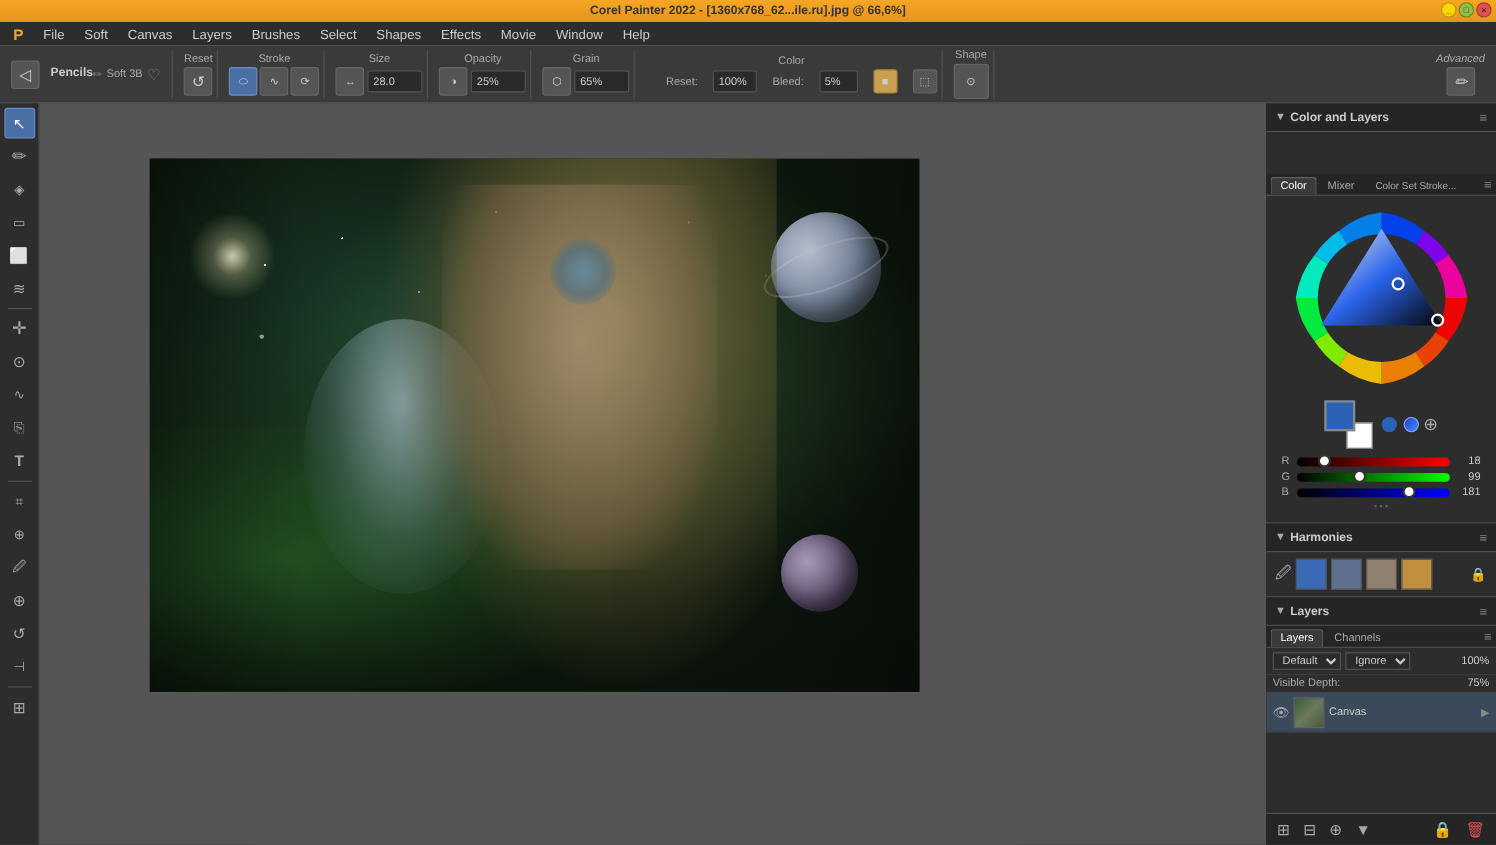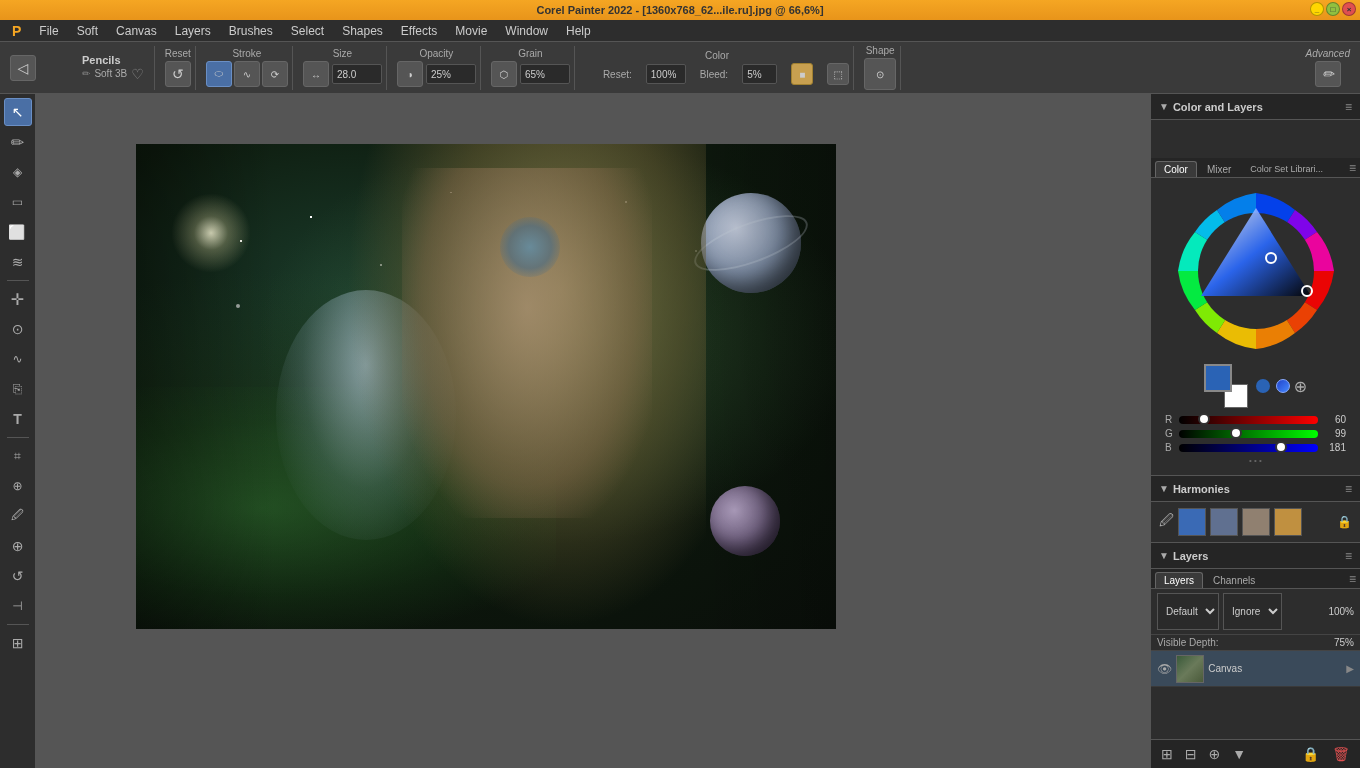"Pencils" .brush-info { flex-direction: column -> none; margin-left: 36px -> none }
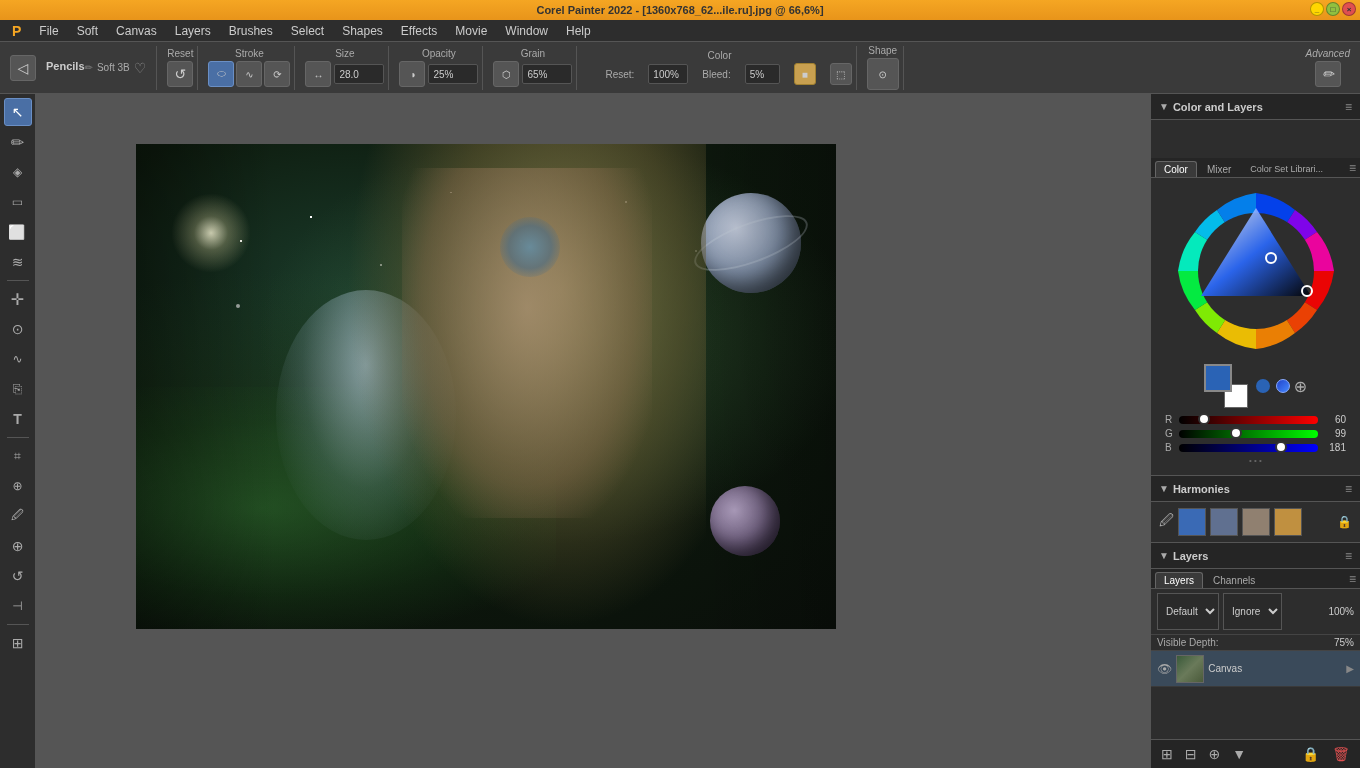"Color Set Librari..." div.color-tab { text: Librari -> Stroke }
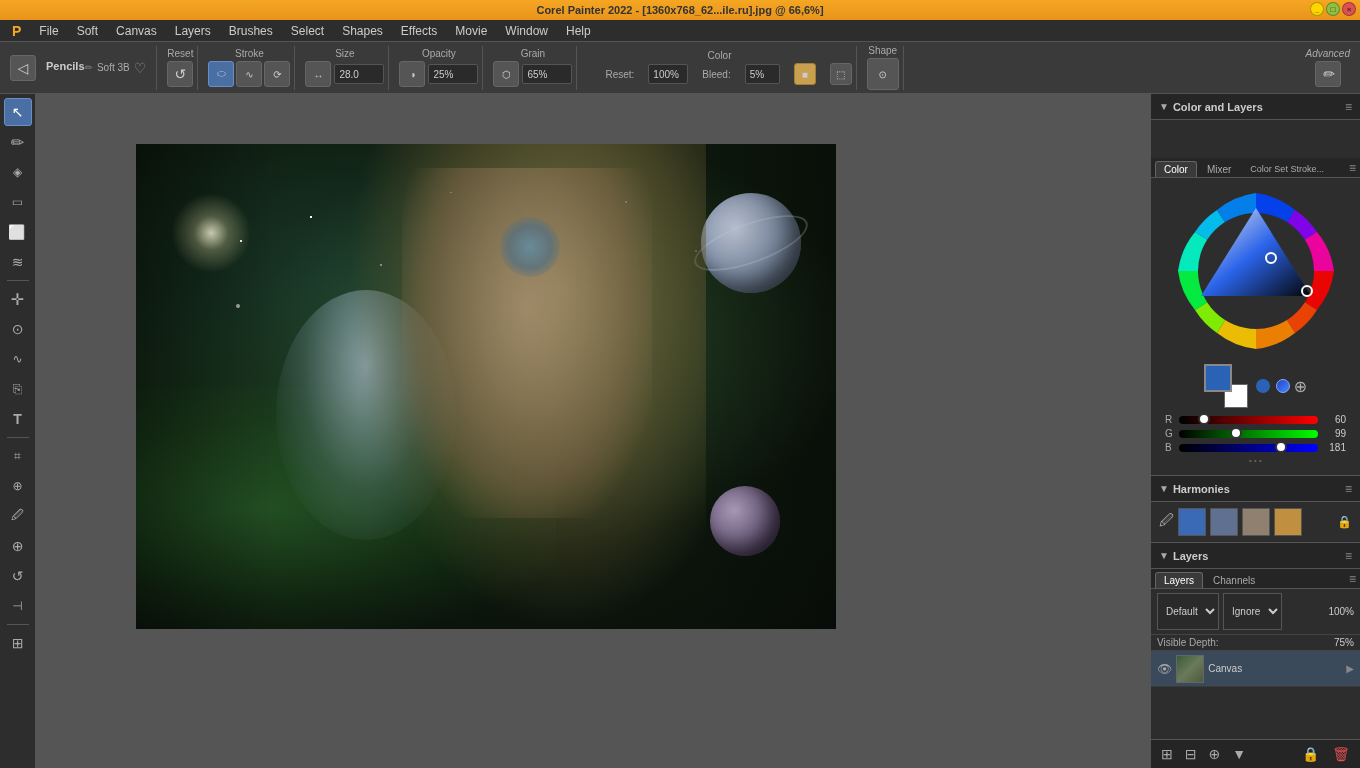"60" span.rgb-value { text: 60 -> 18 }
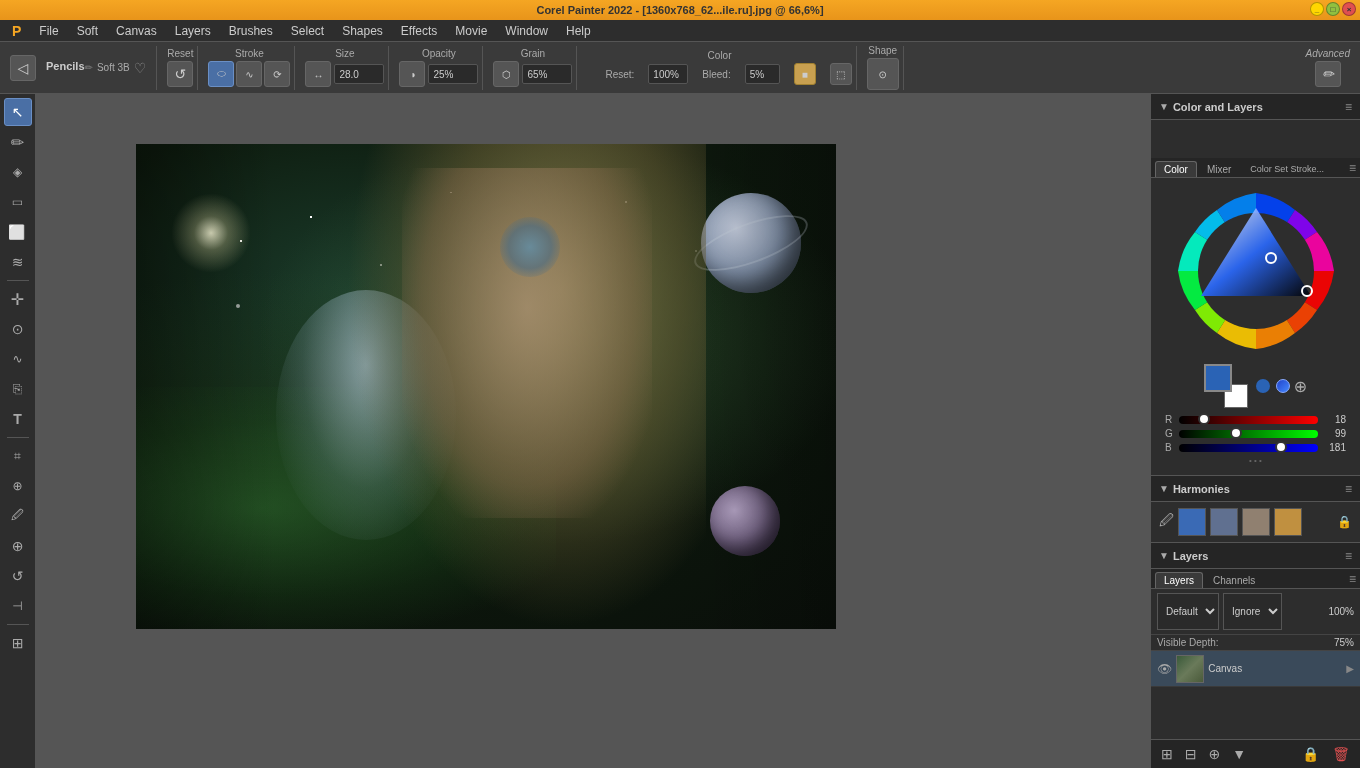"Default" .layers-select { height: 37px -> 16px }
